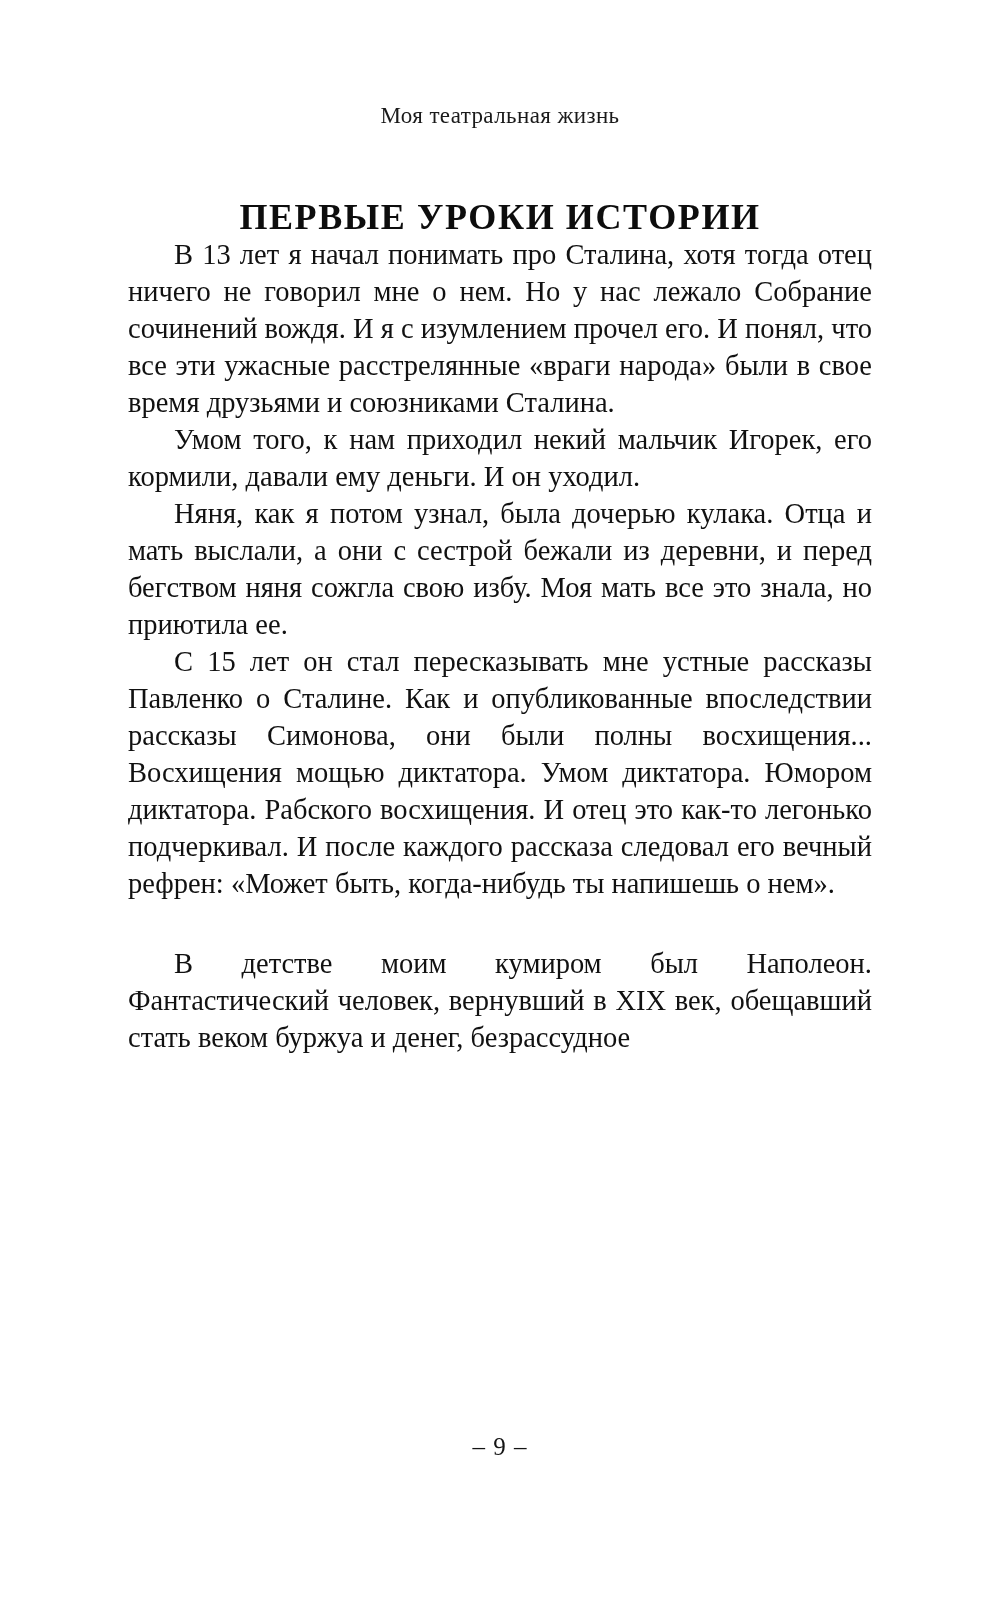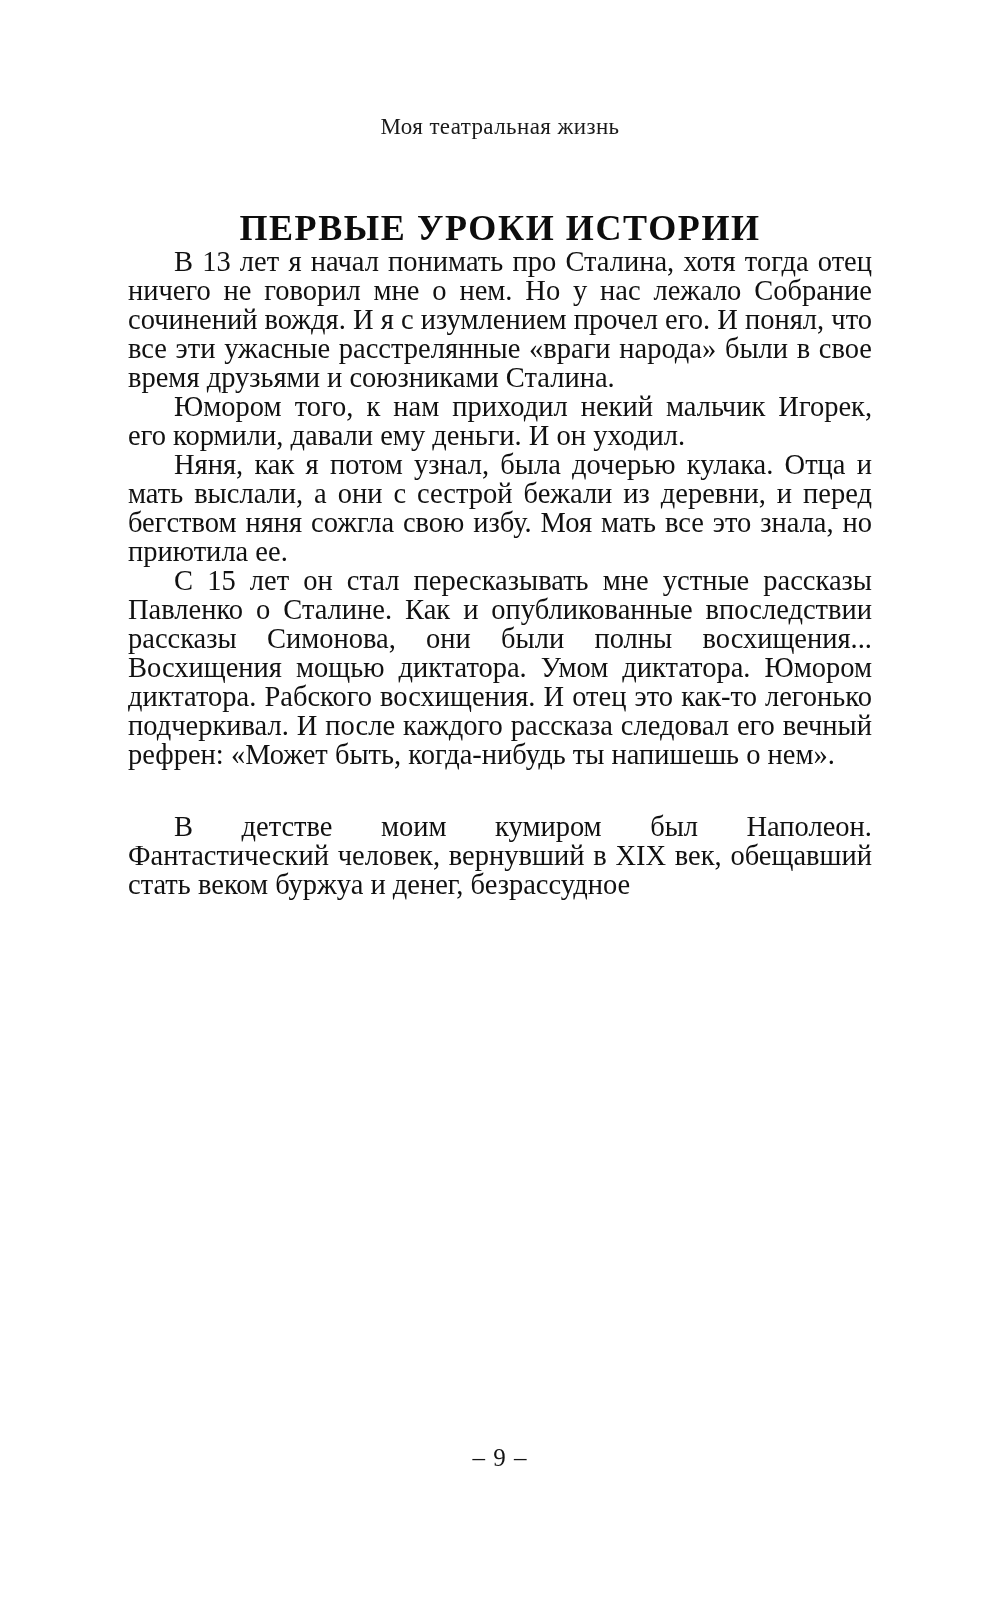"Моя театральная жизнь" .page { top: 11px -> 0 }
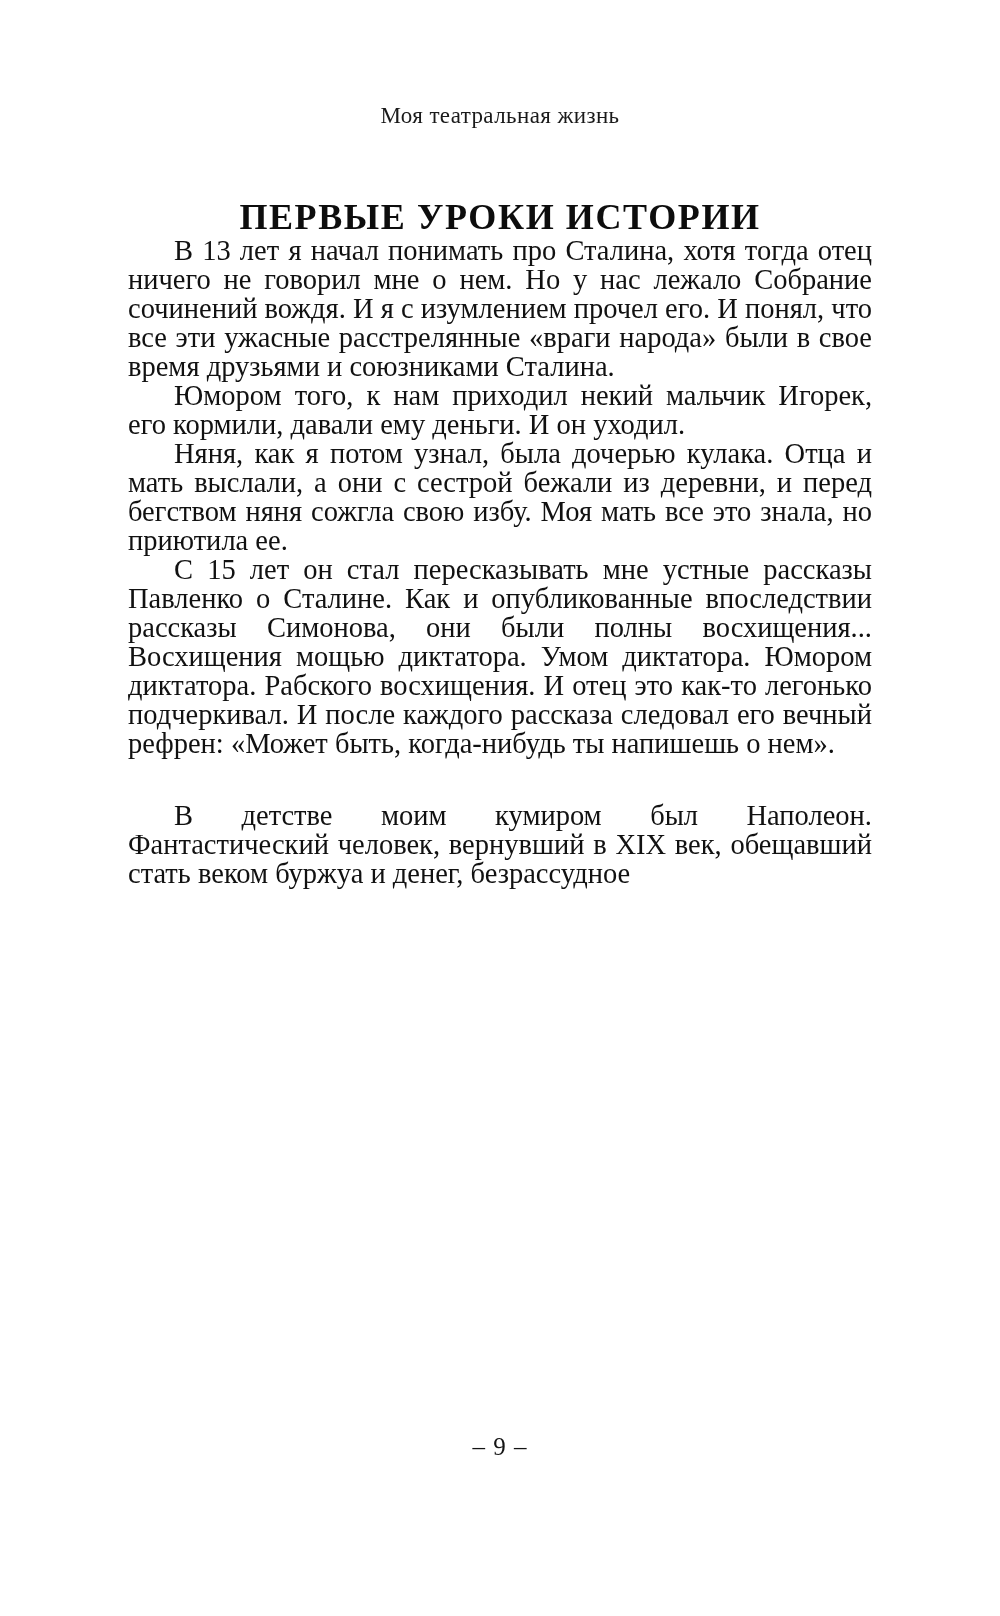"В 13 лет я начал" .body-text { line-height: 29px -> 37px }
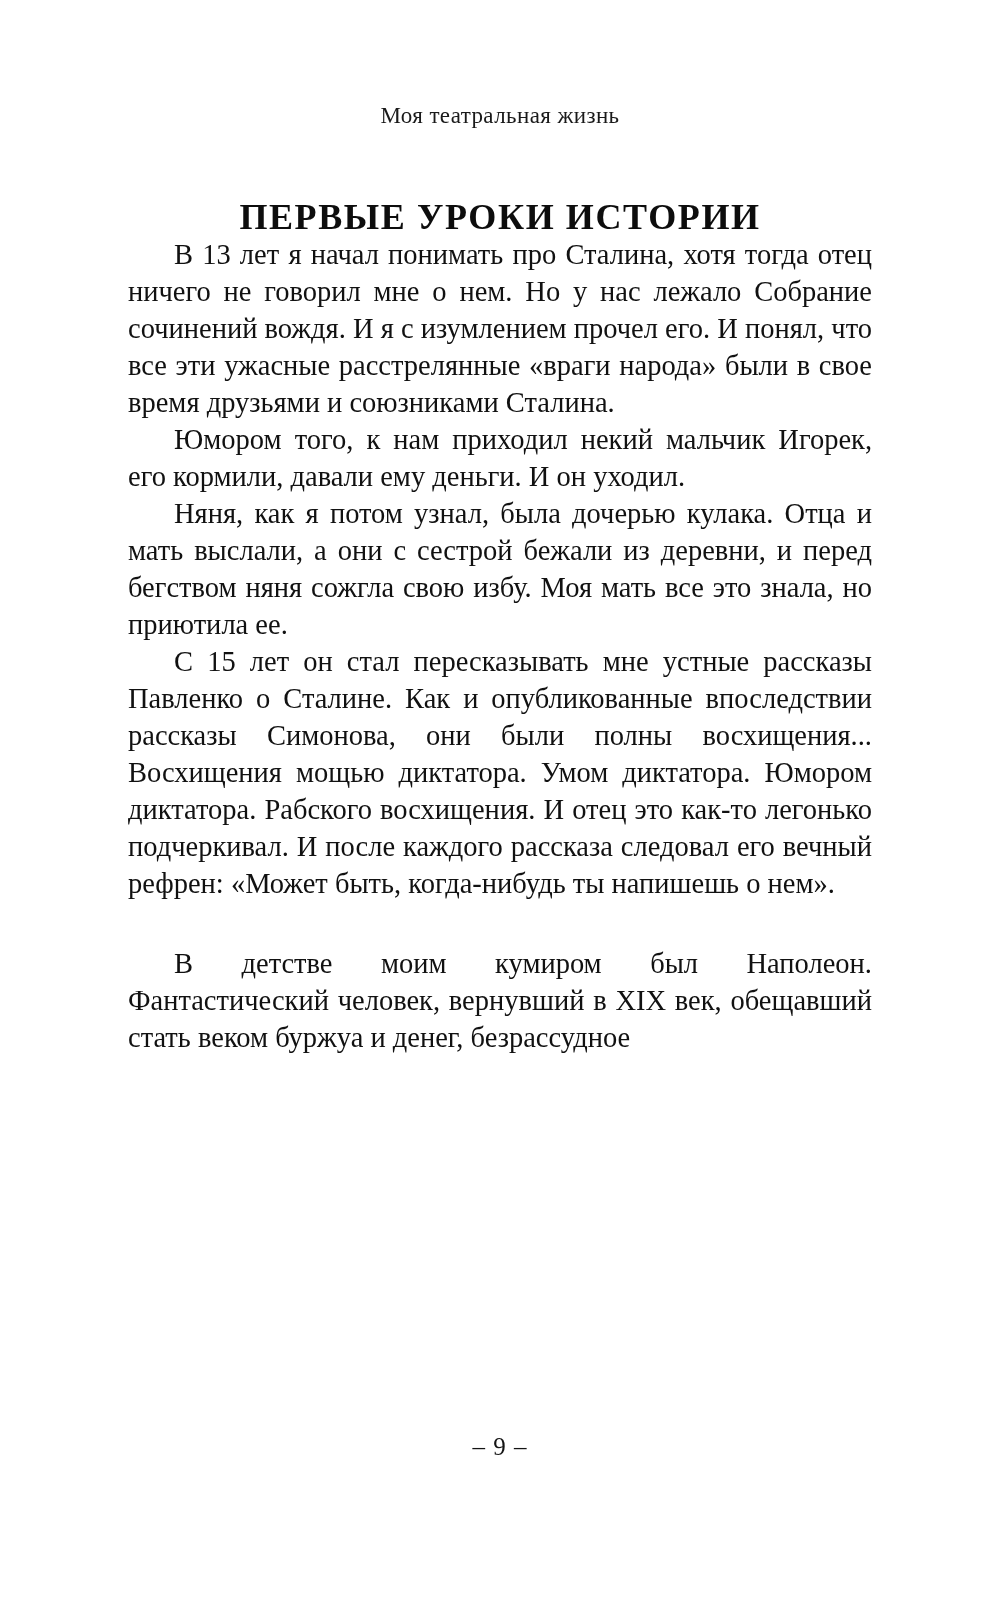"Юмором того, к нам приходил" p { text: Юмором -> Умом }
